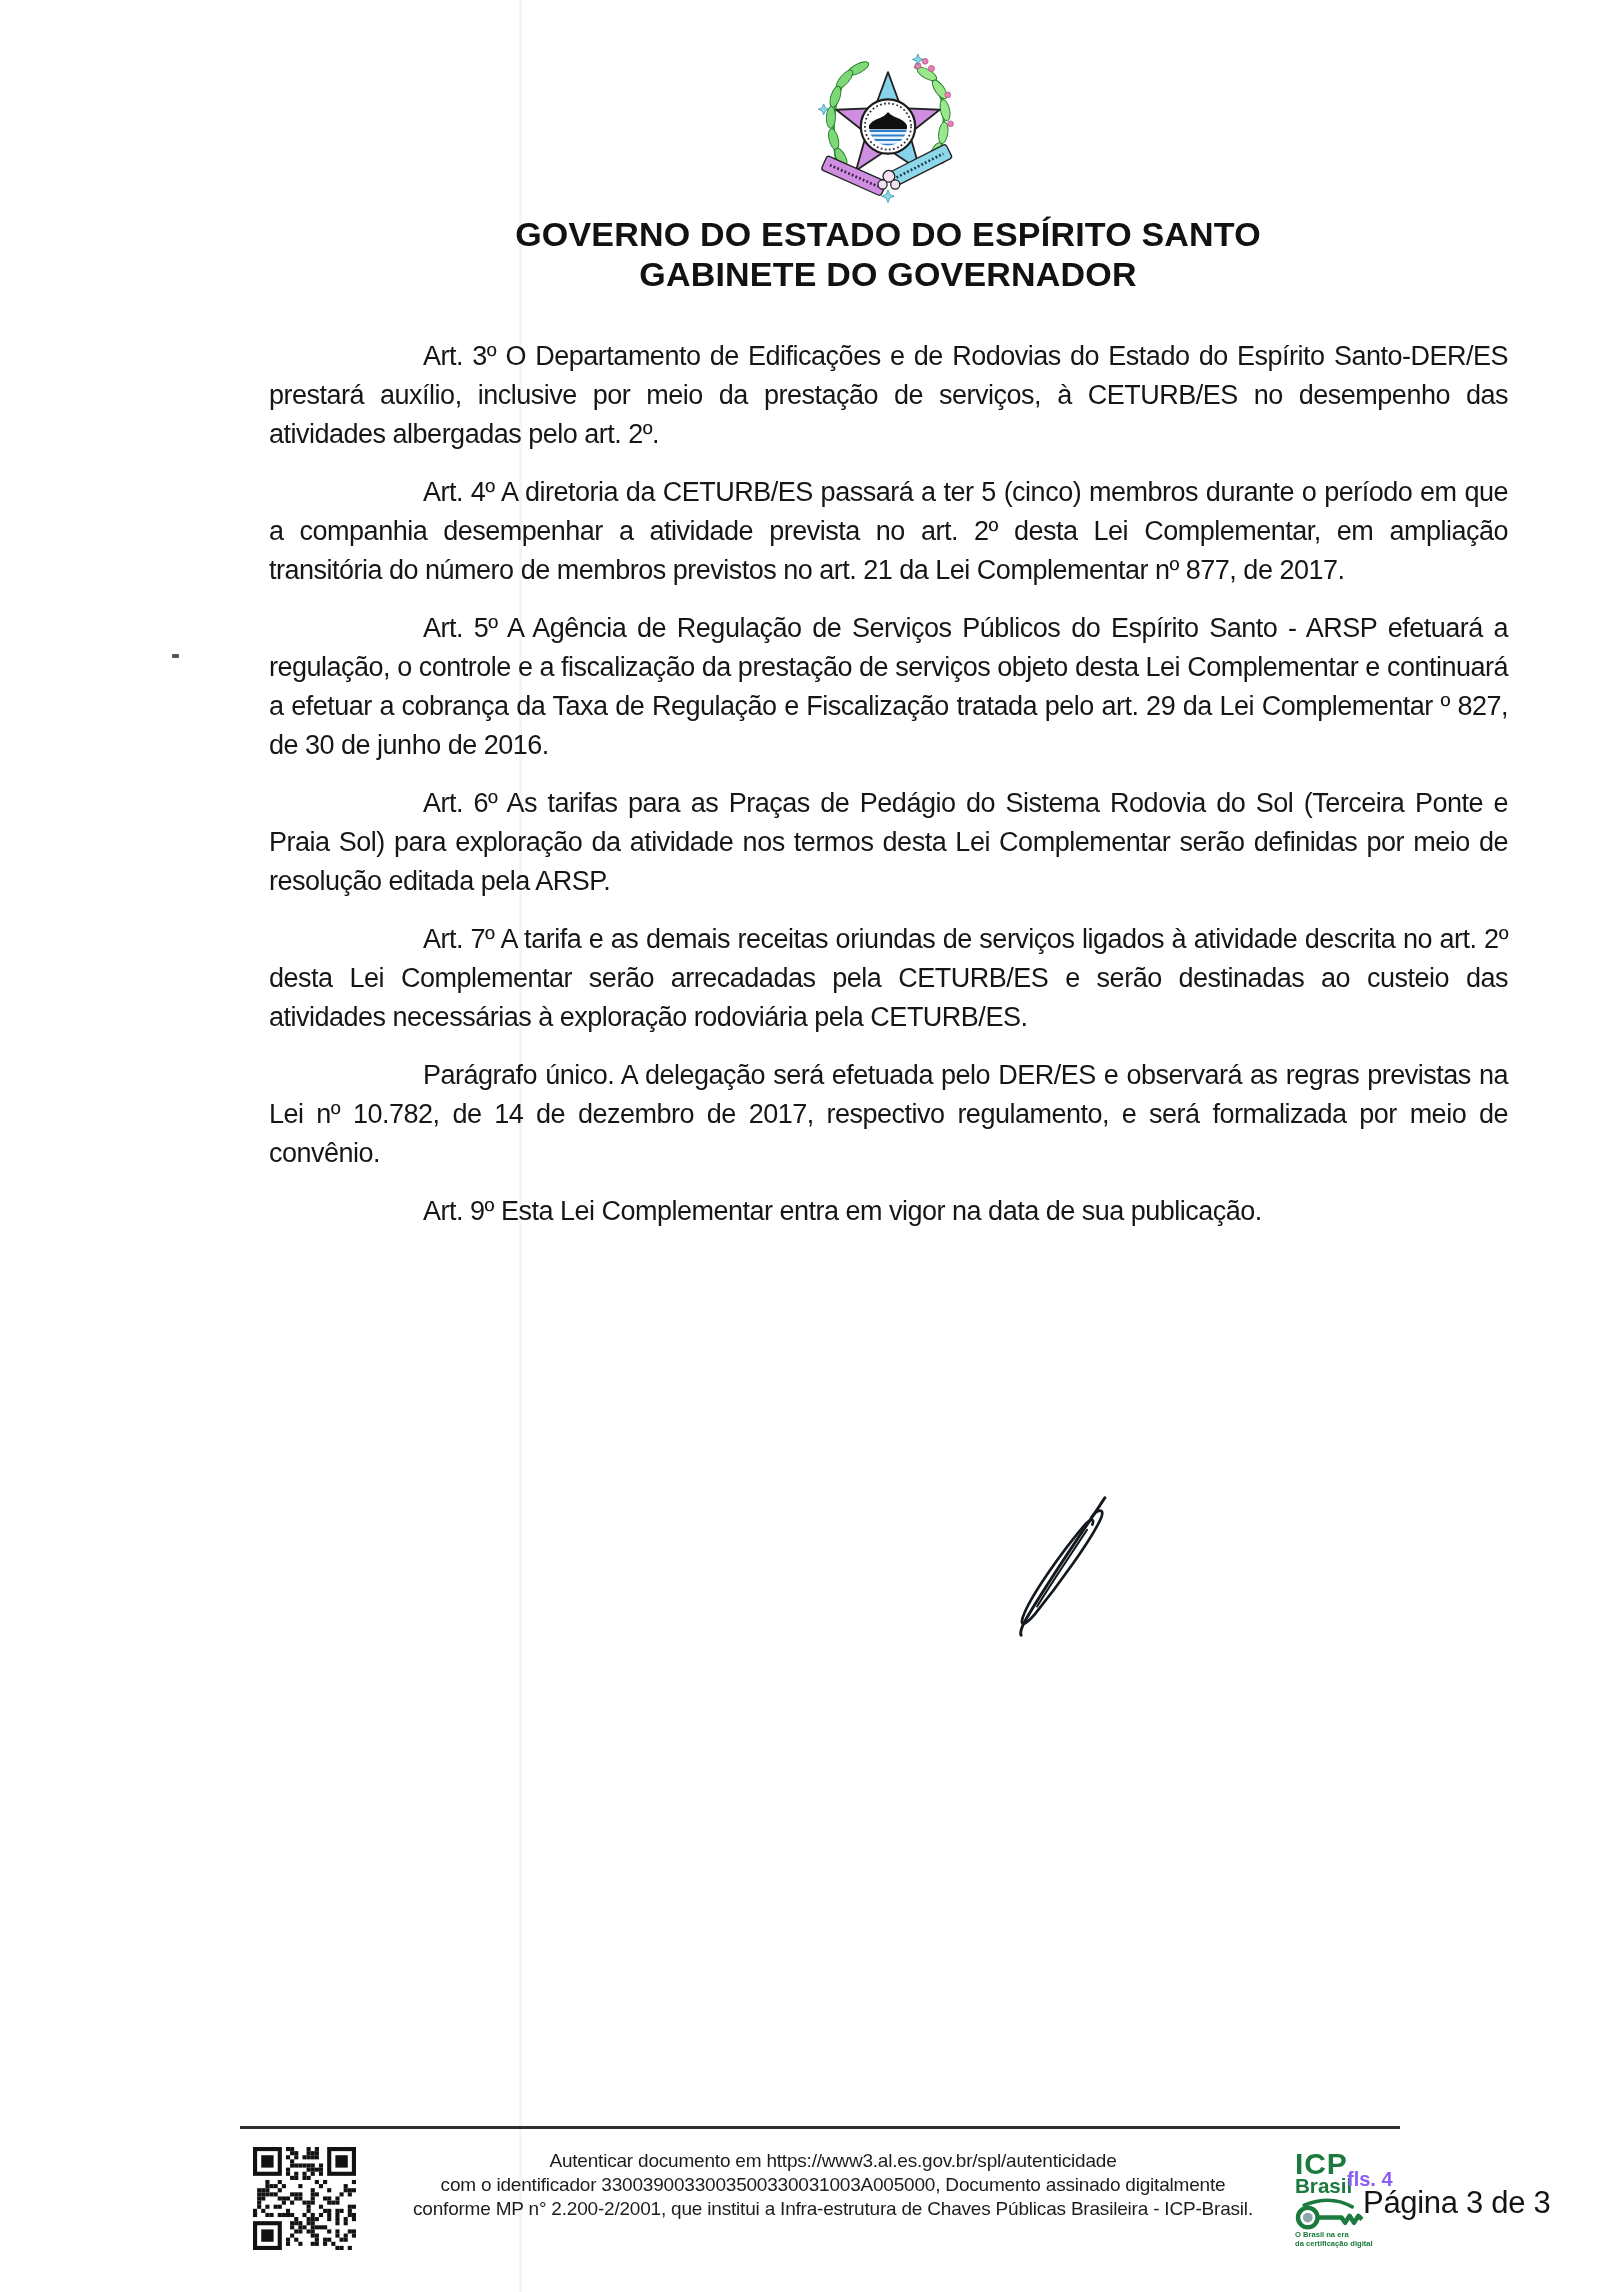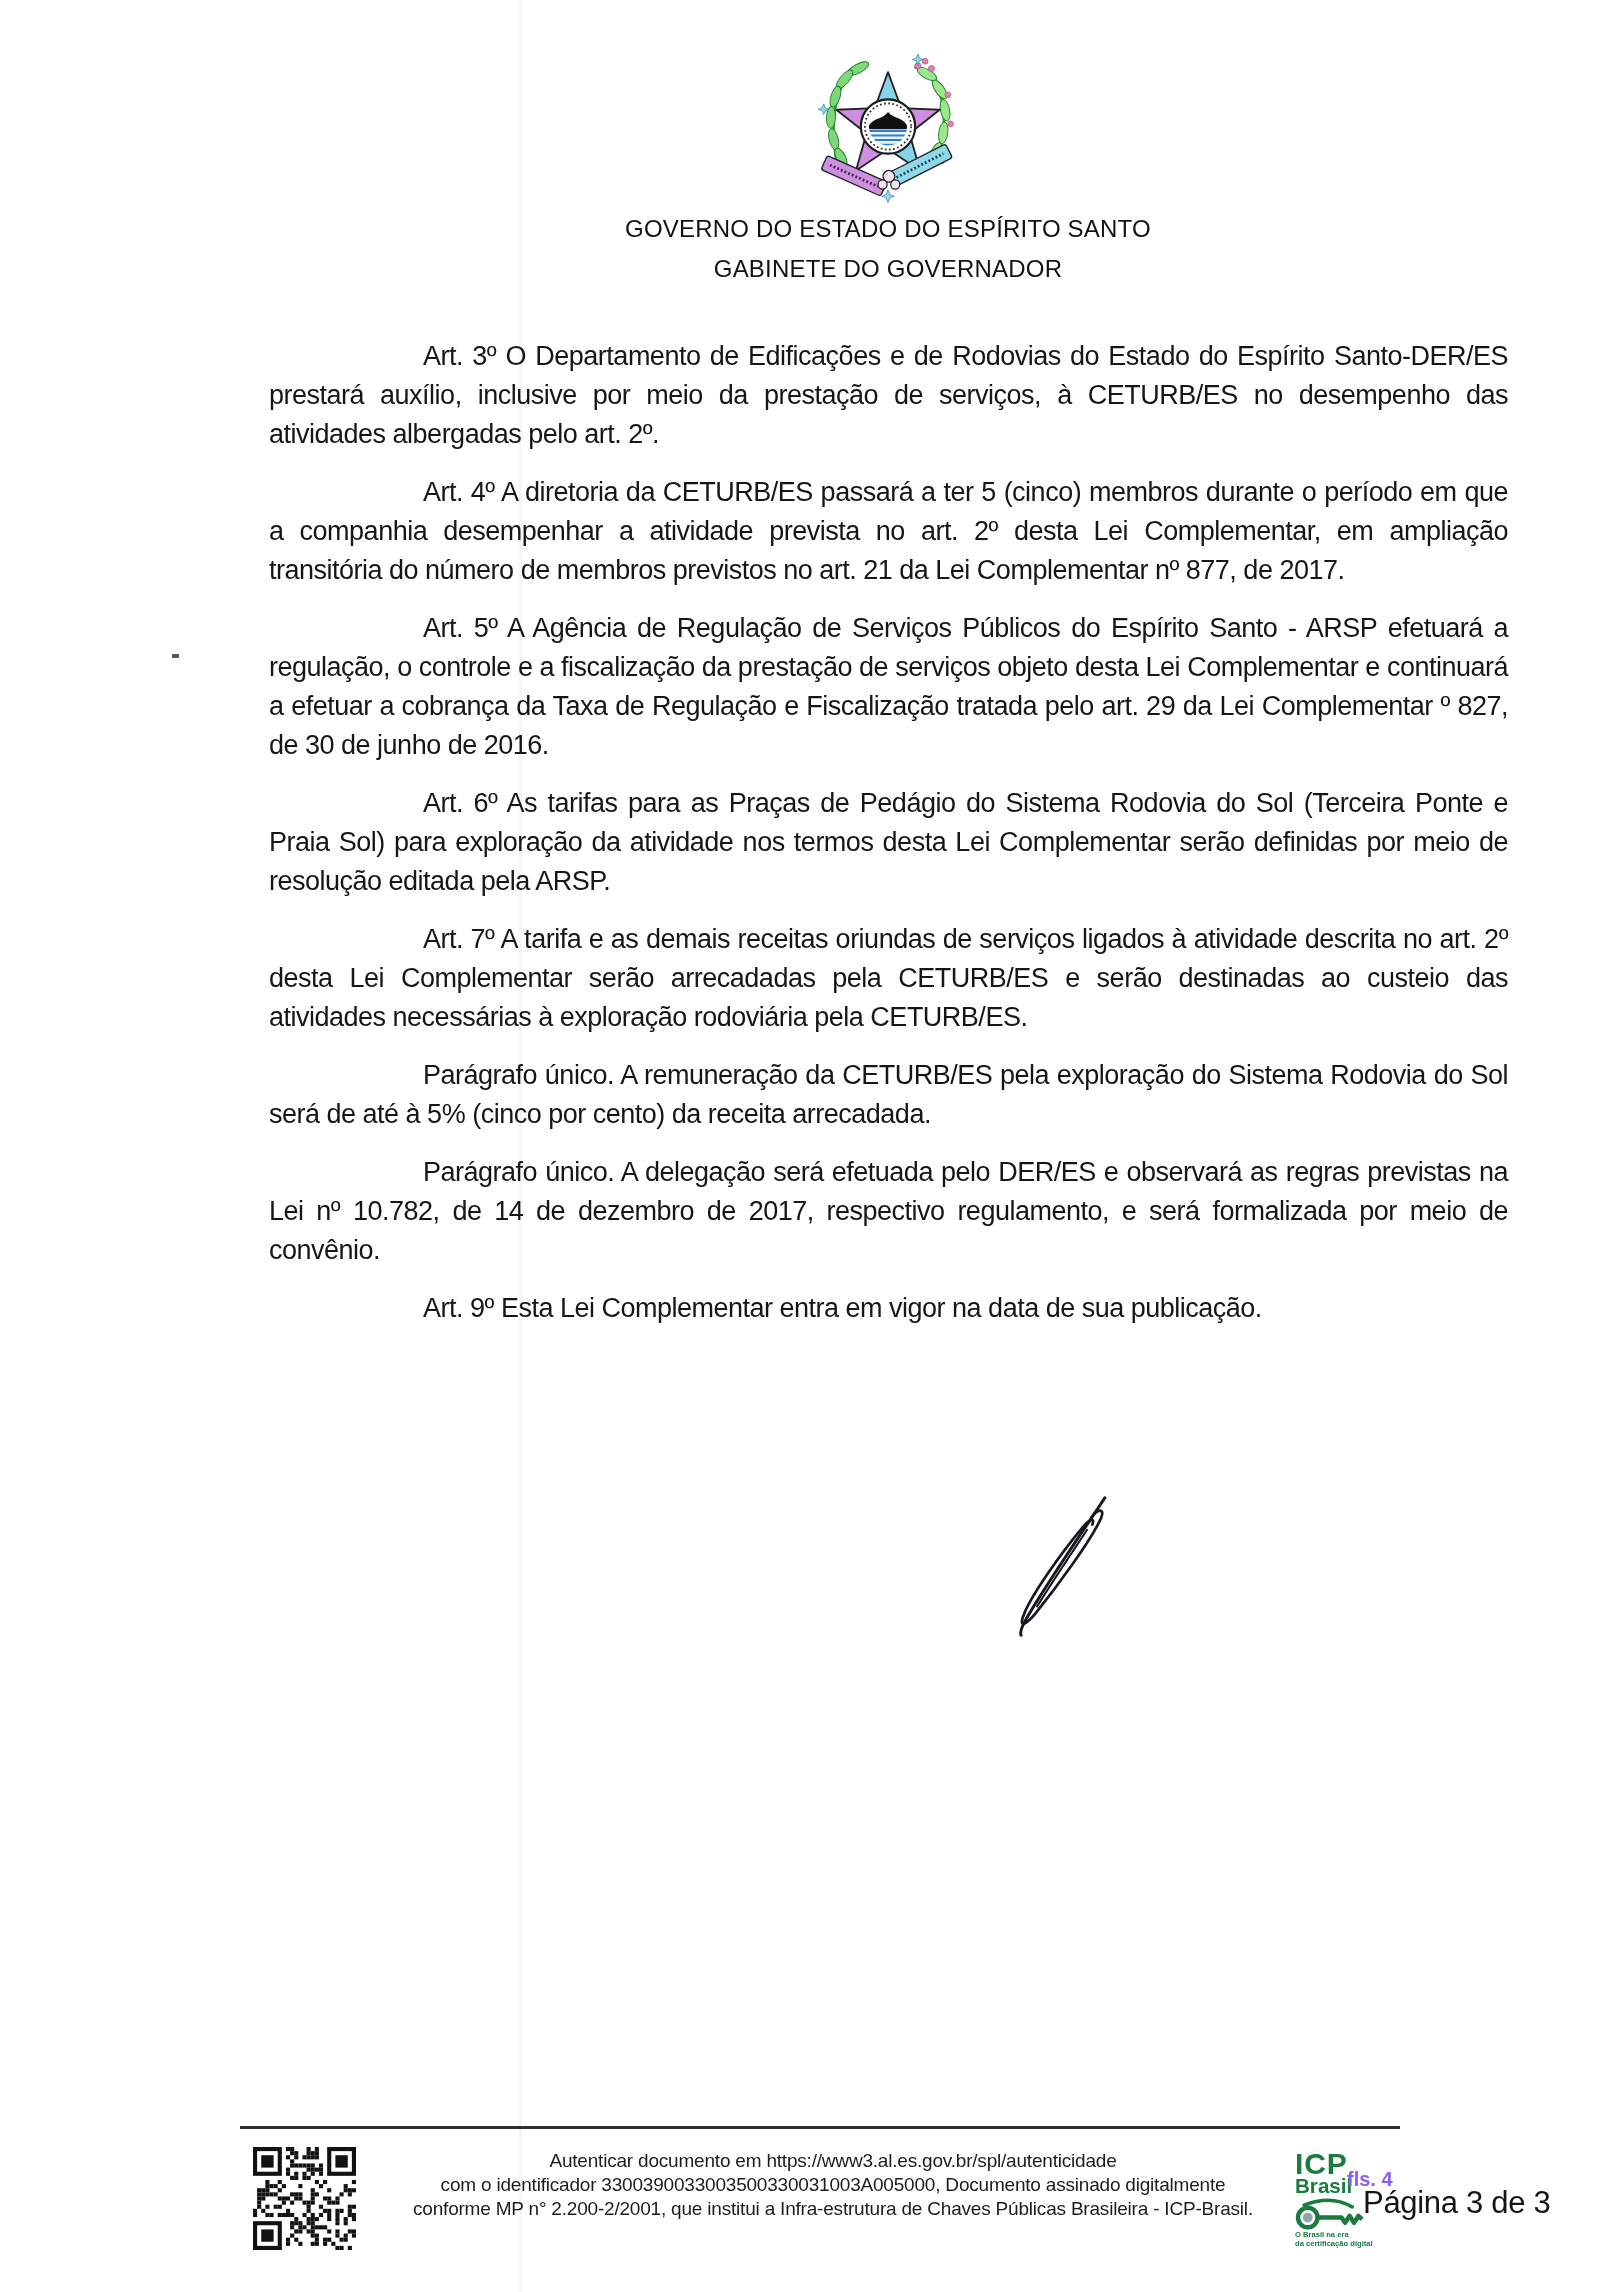"GOVERNO DO ESTADO DO ESPÍRITO" .org-title { font-size: 24px -> 34px; font-weight: 400 -> 700 }
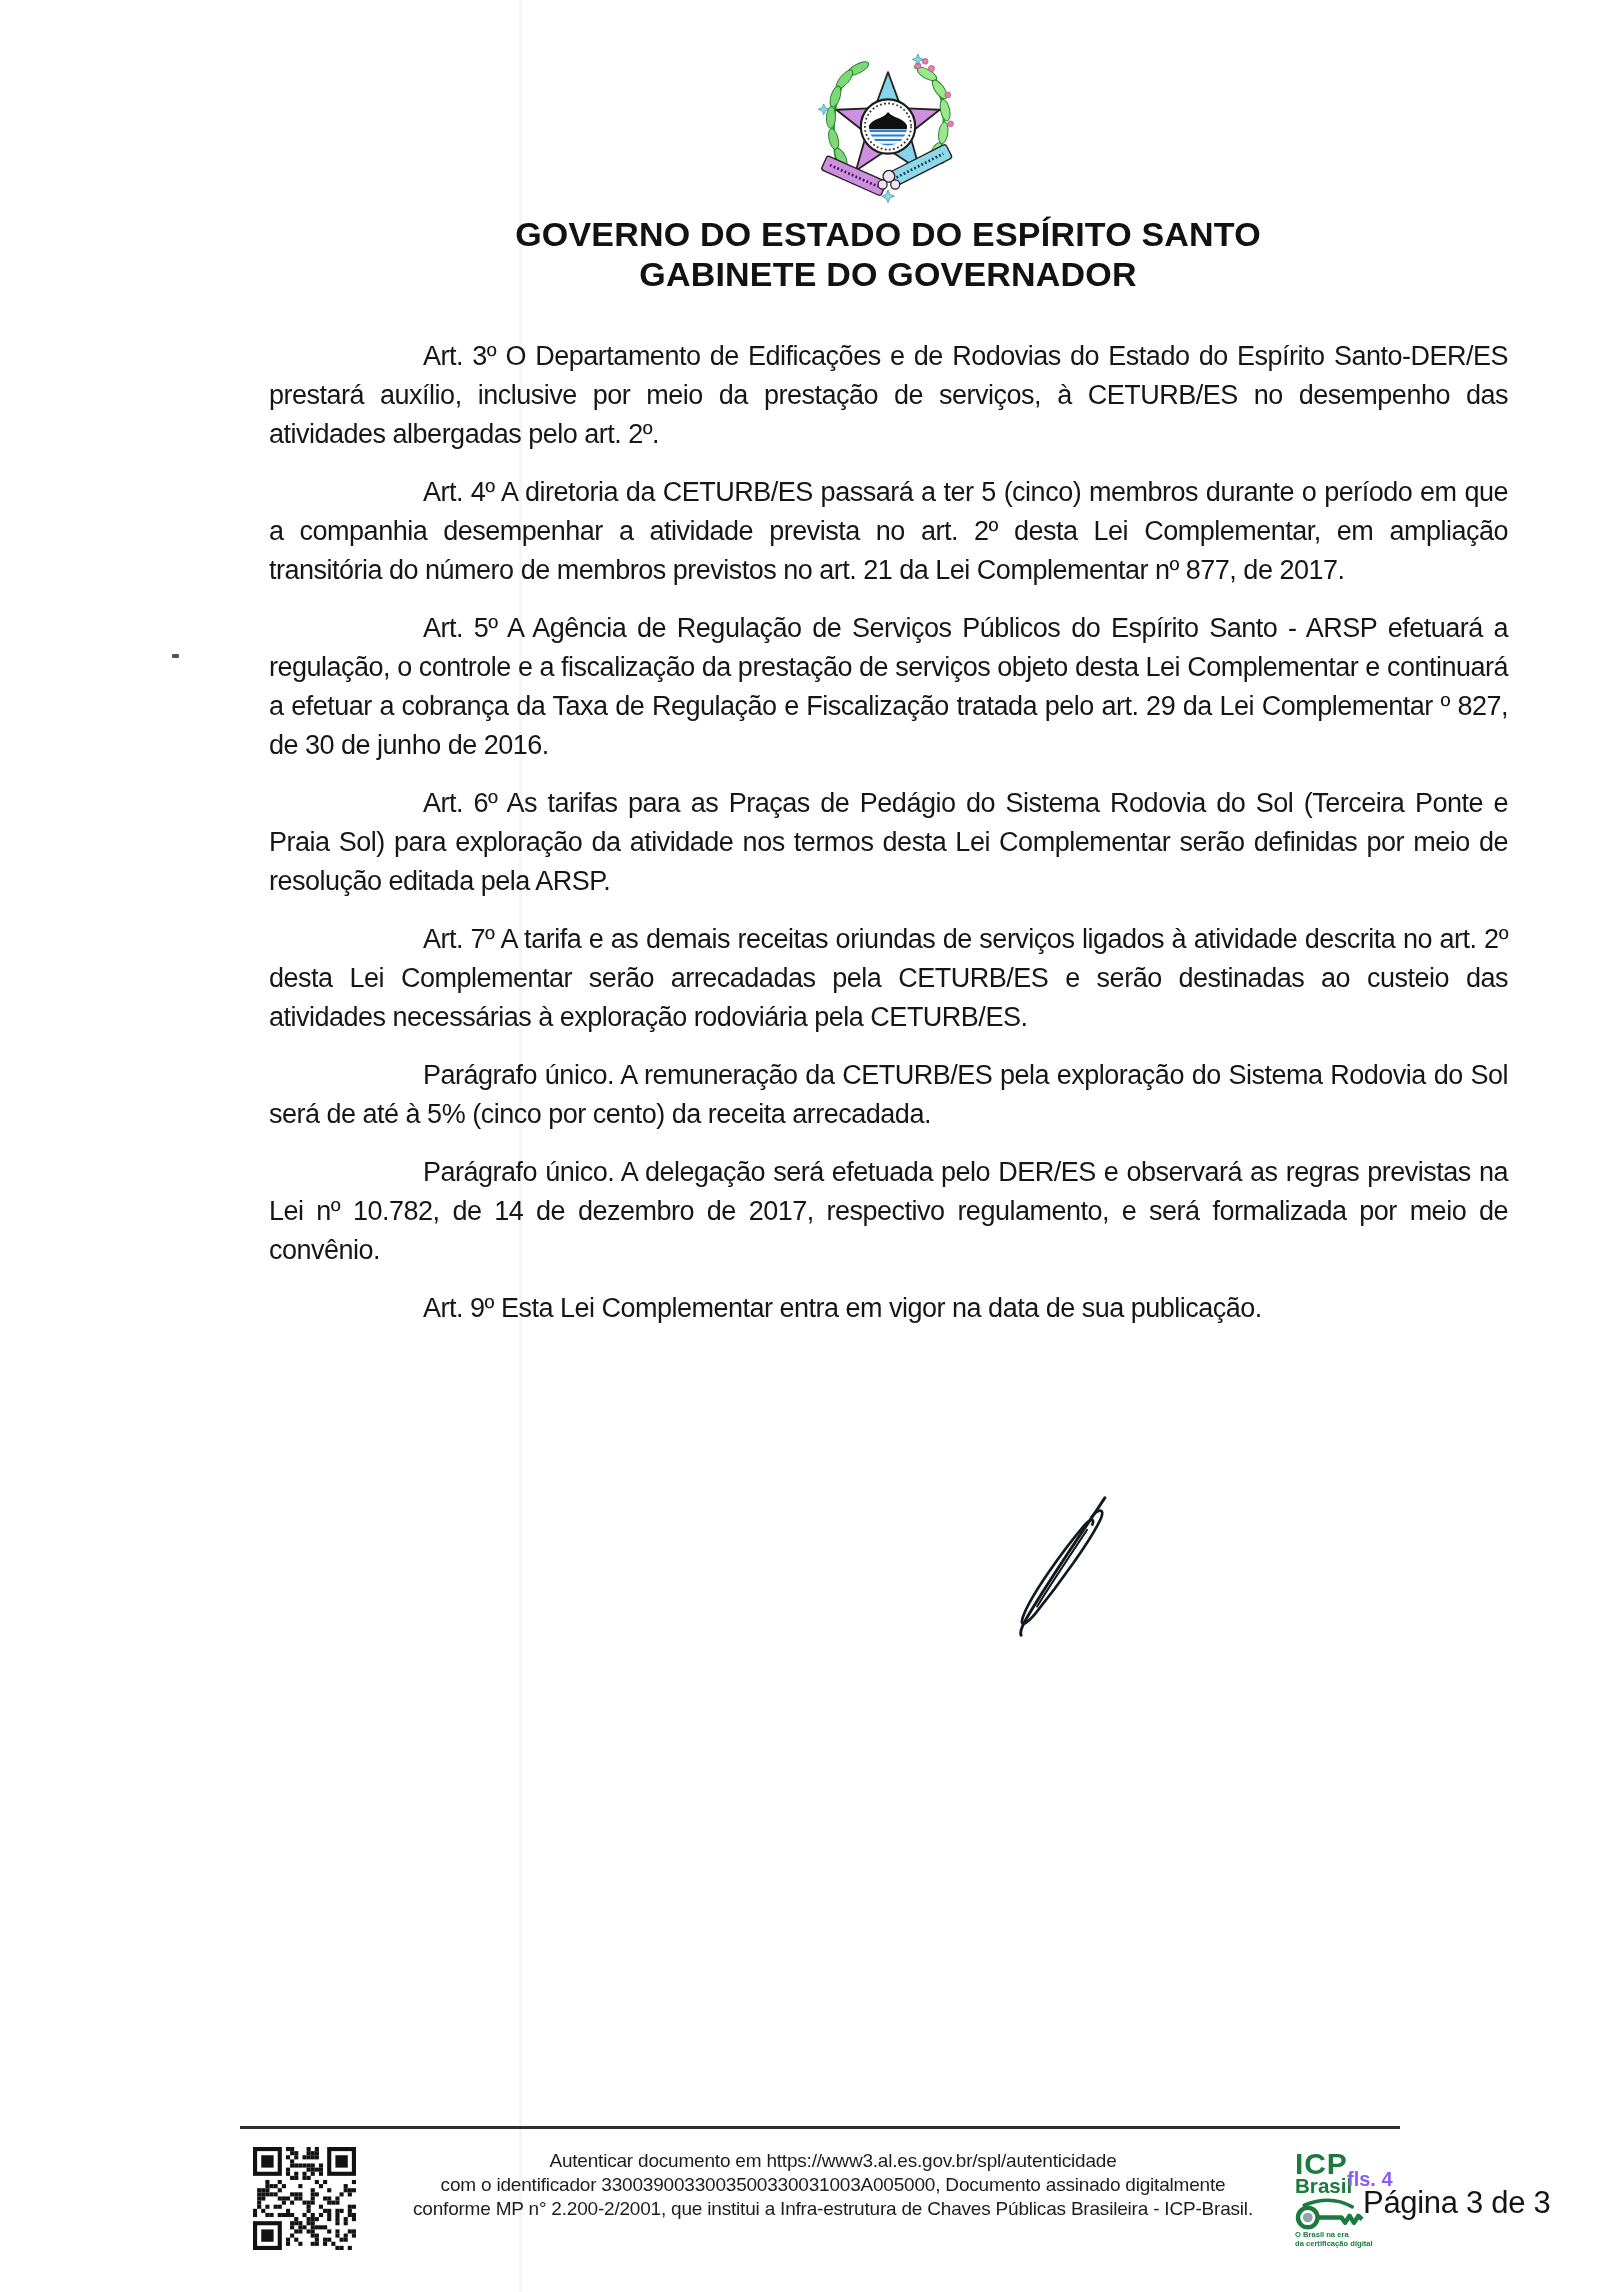"Parágrafo único. A remuneração da" p.para { html: <p>Parágrafo único. A remuneração da CETURB/ES pela exploração do Sistema Rodovia do Sol será de até à 5% (cinco por cento) da receita arrecadada.</p> -> none }
